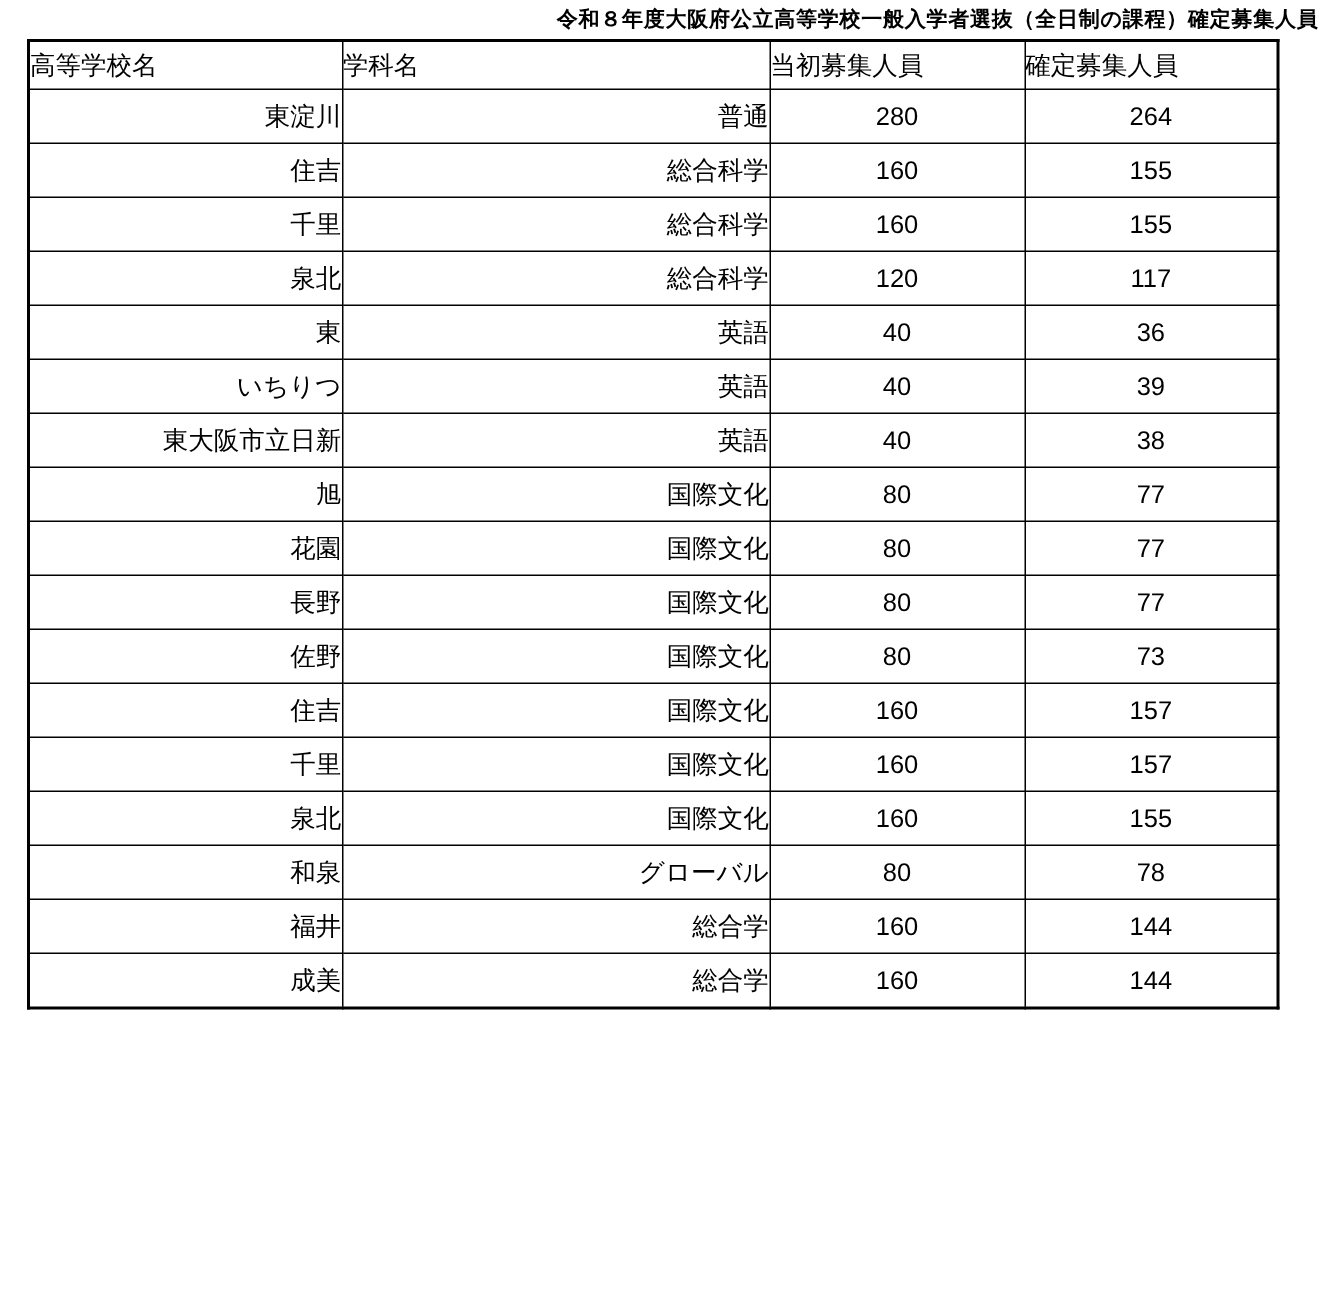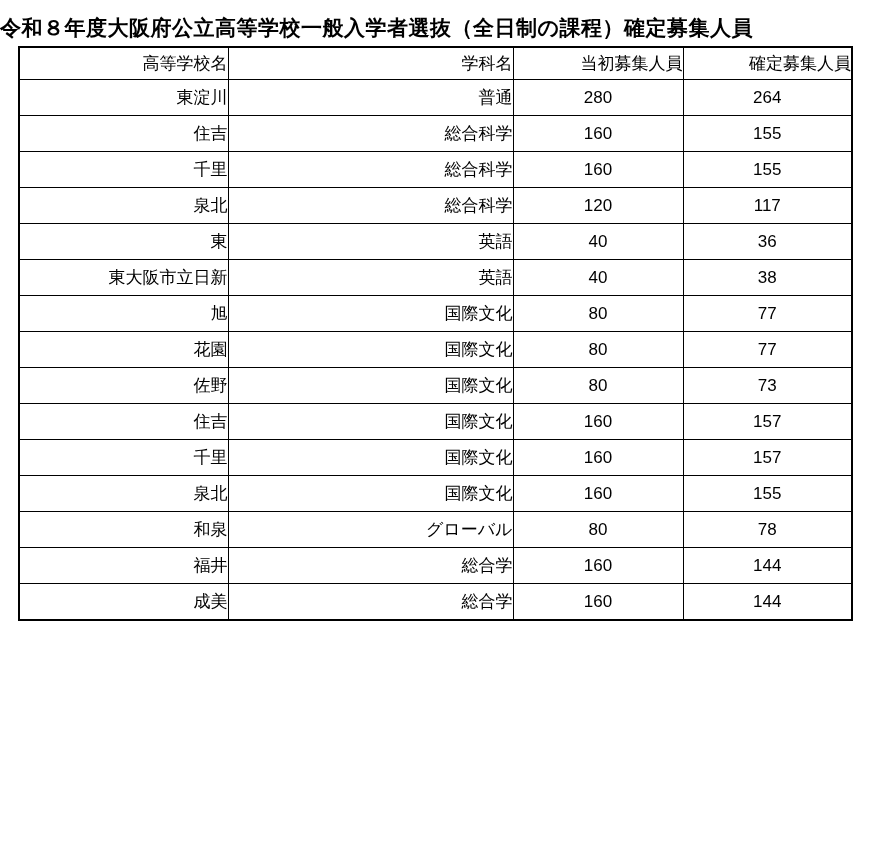"令和８年度大阪府公立高等学校一般入学者選抜（全日制の課程）確定募集人員" .doc-title { font-size: 21px -> 14px; margin-top: 14px -> 4px; text-align: left -> right }
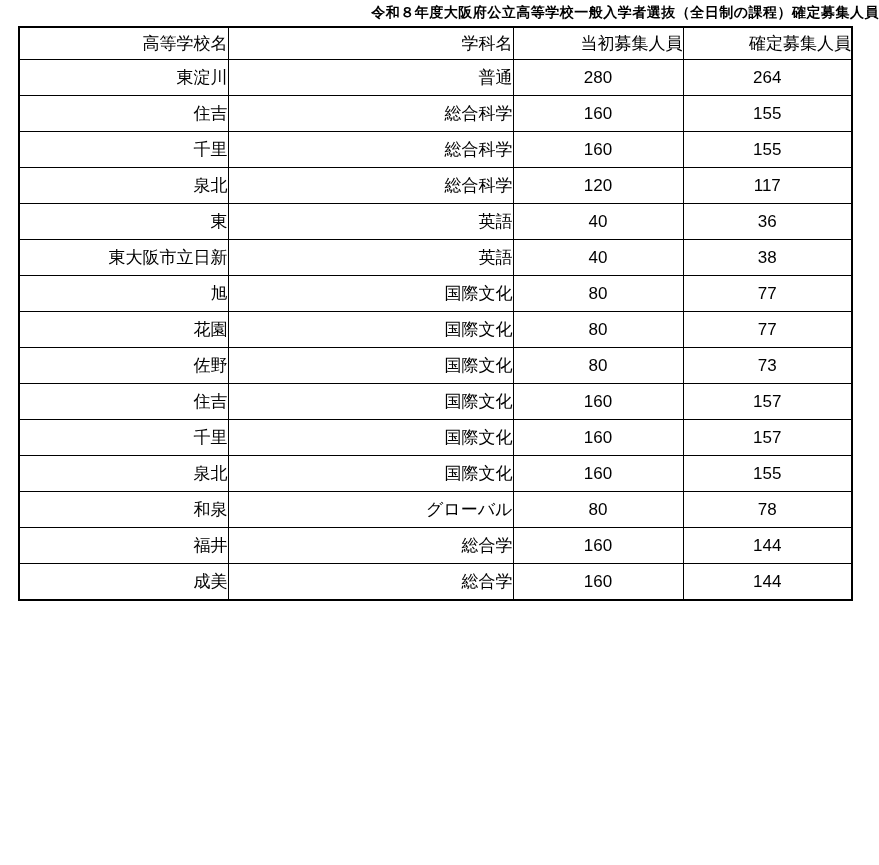"高等学校名" .capacity-table th { text-align: right -> left }
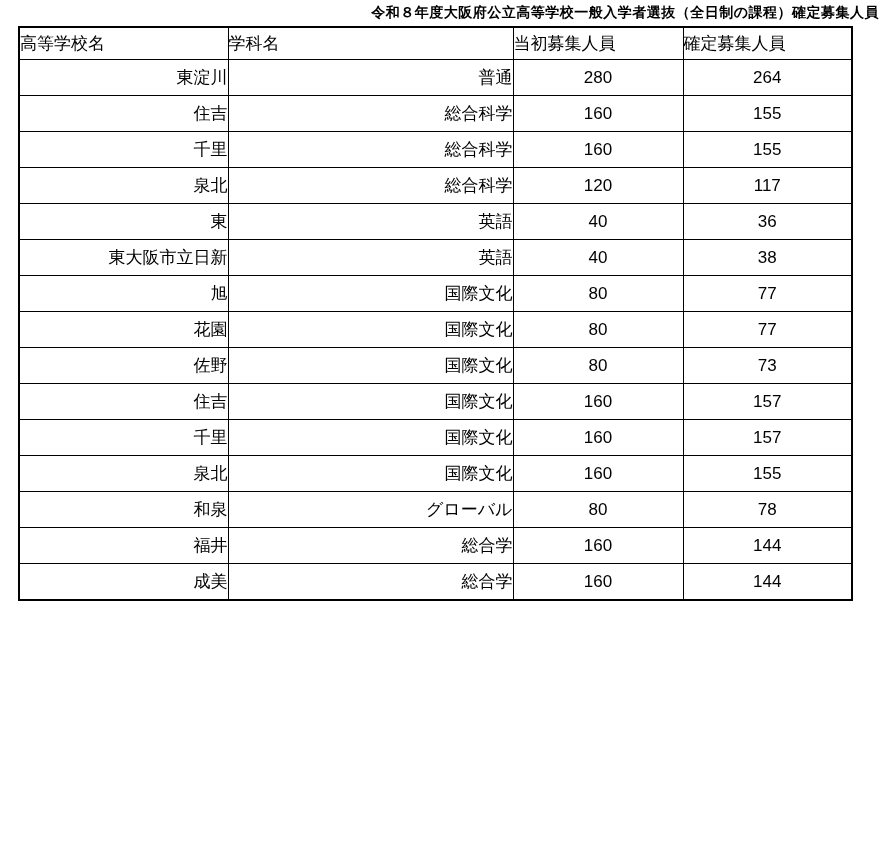"いちりつ" tr { html: none -> <tr> <td>いちりつ</td> <td>英語</td> <td>40</td> <td>39</td> </tr> }
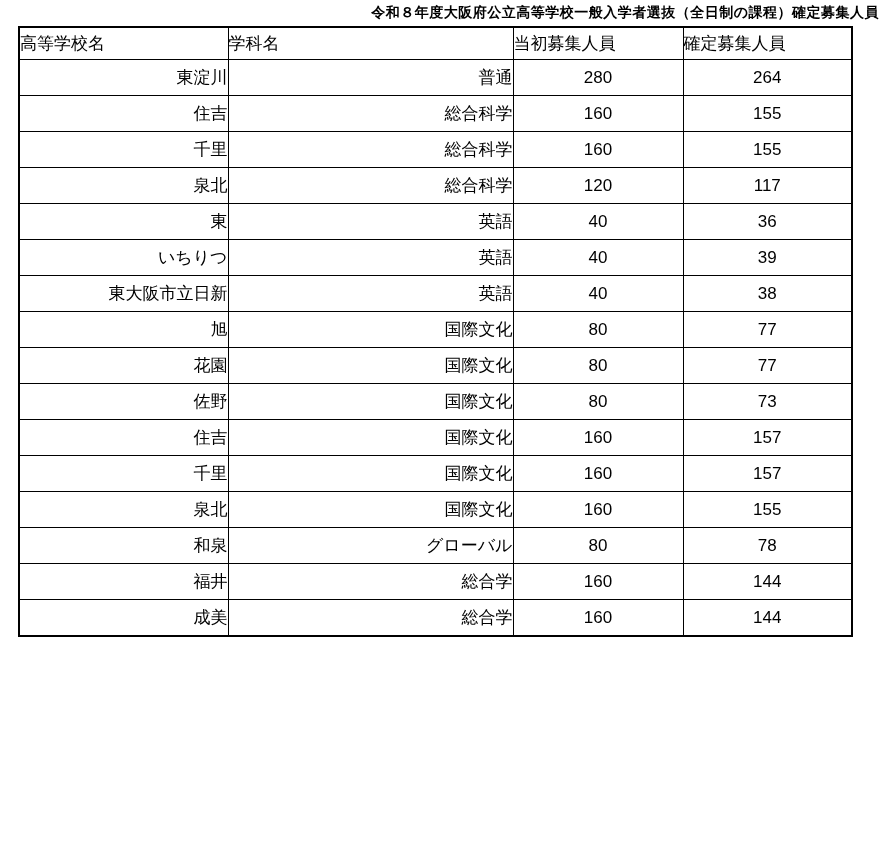"長野" tr { html: none -> <tr> <td>長野</td> <td>国際文化</td> <td>80</td> <td>77</td> </tr> }
